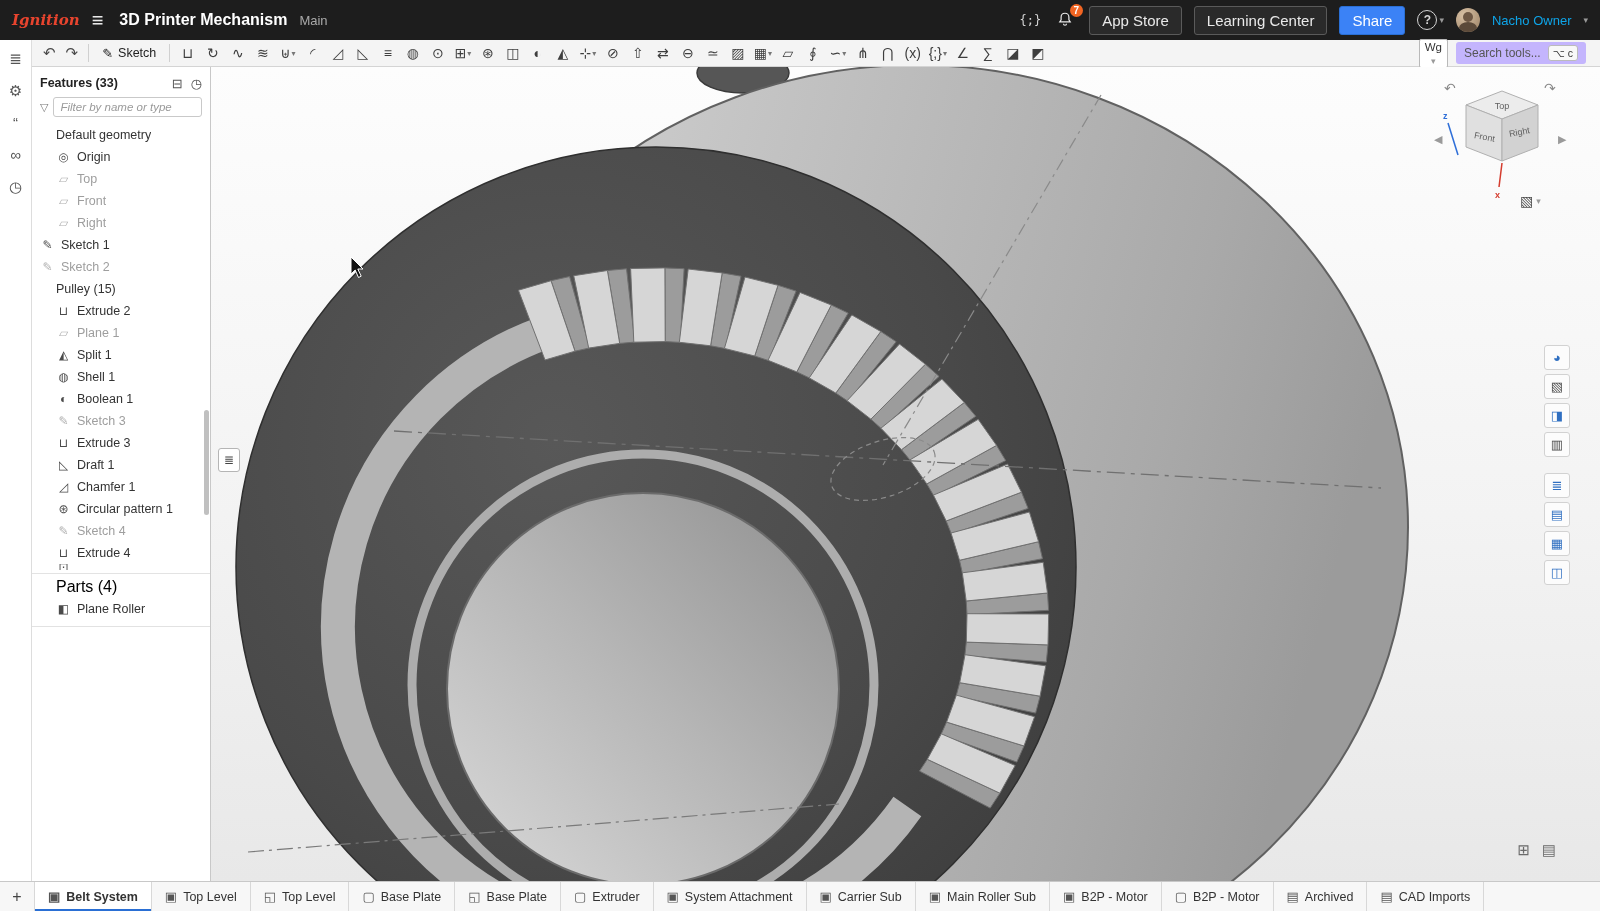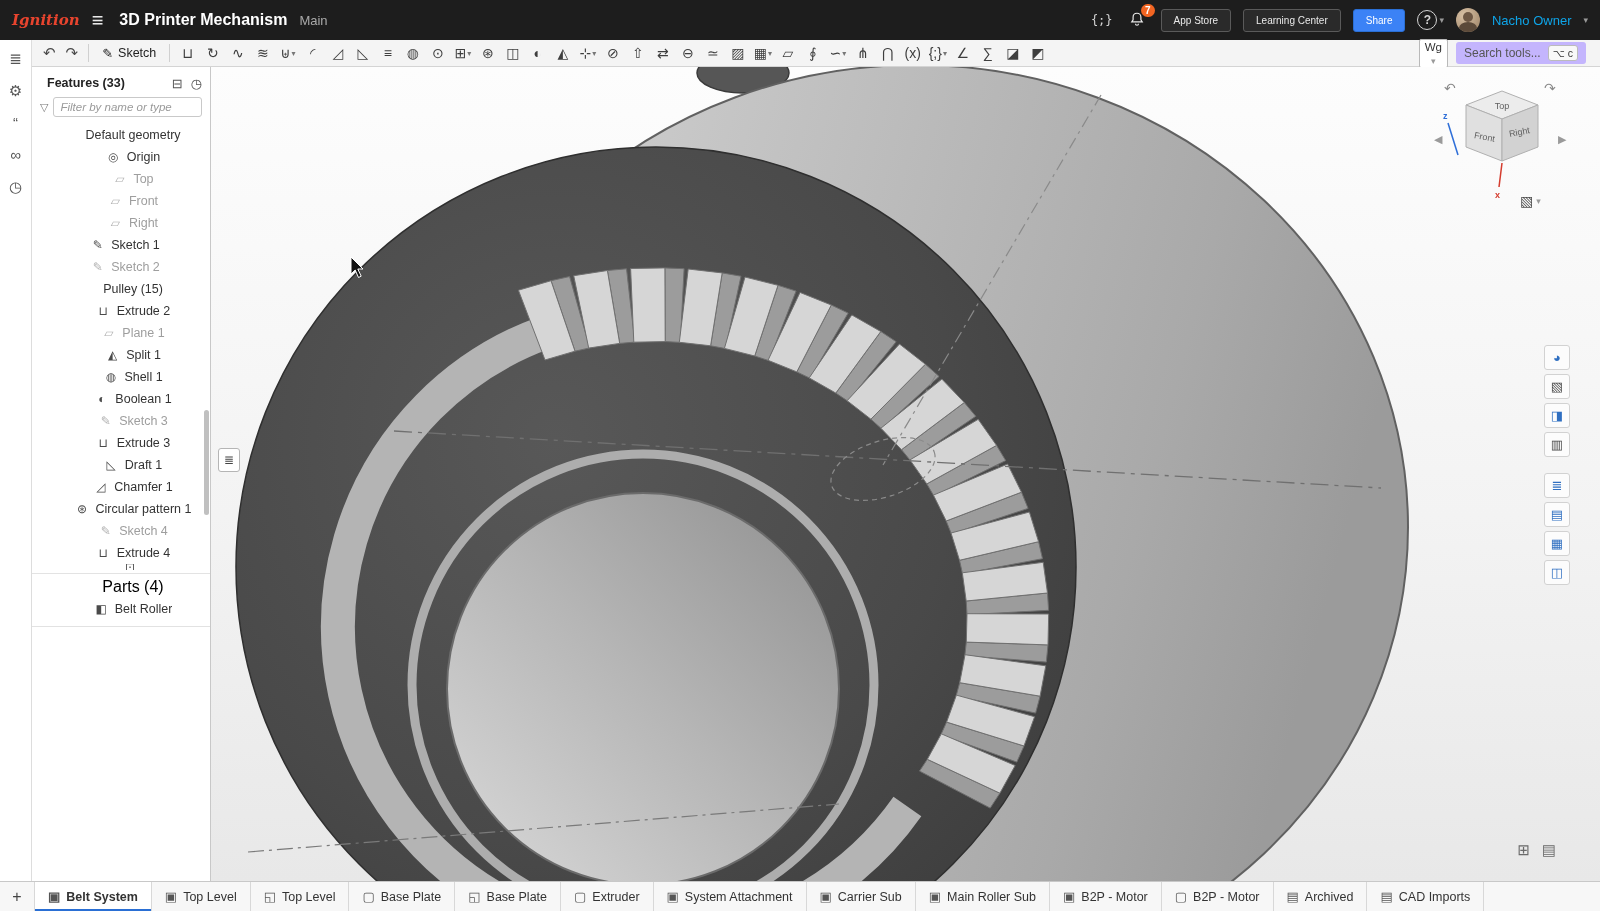"App Store" .tb-btn { font-size: 10px -> 15px }
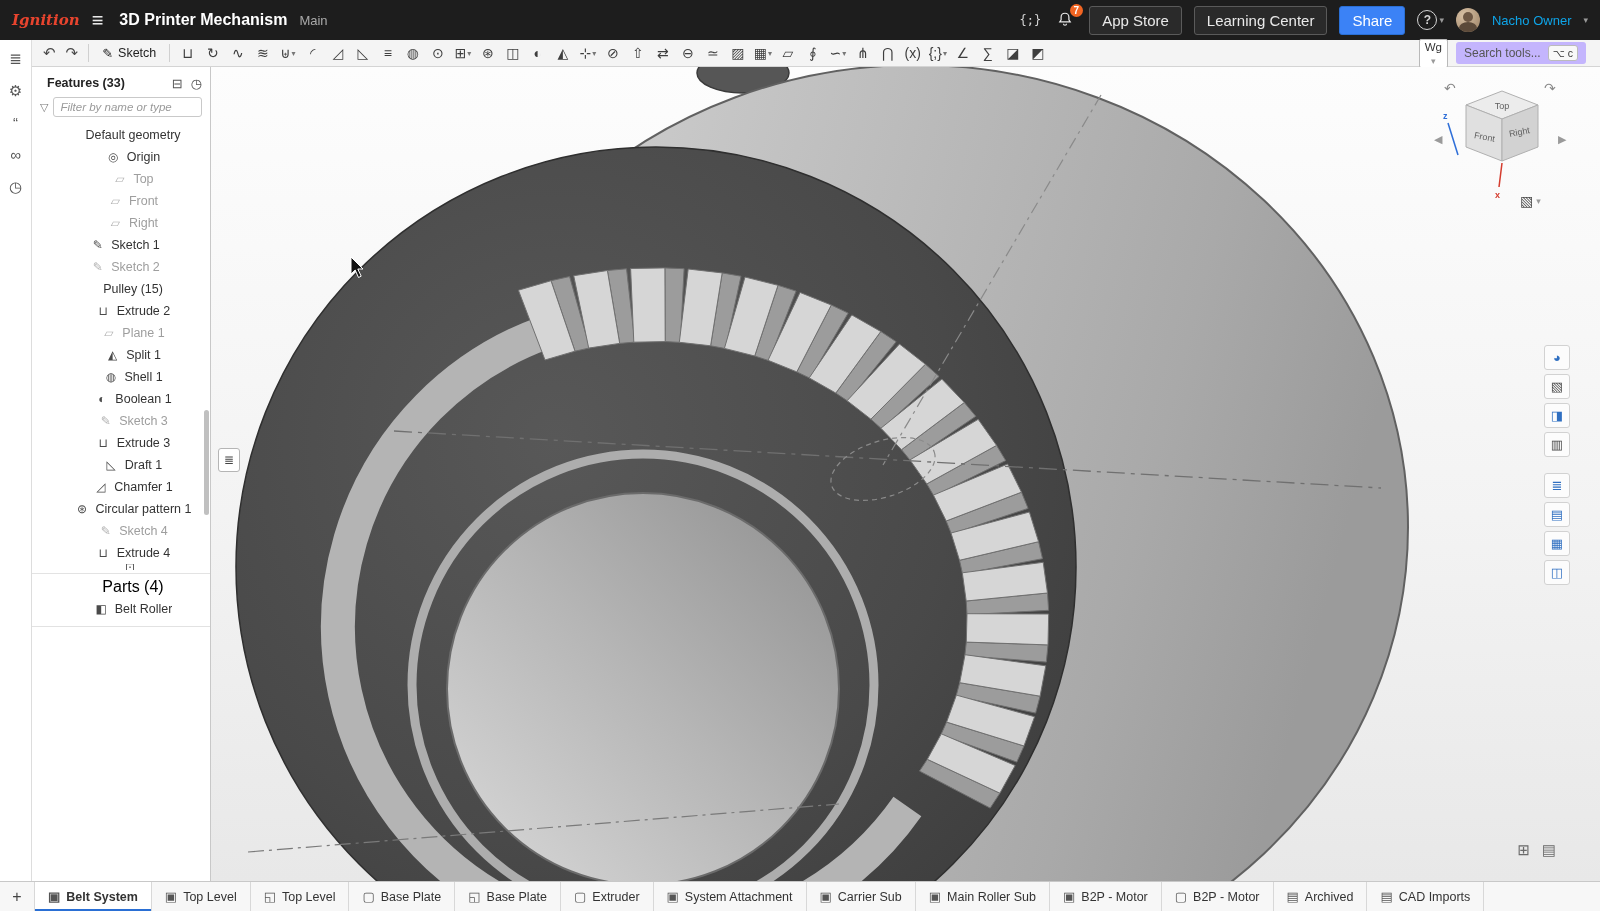"Features (33)" .fp-header { margin-left: 7px -> none }
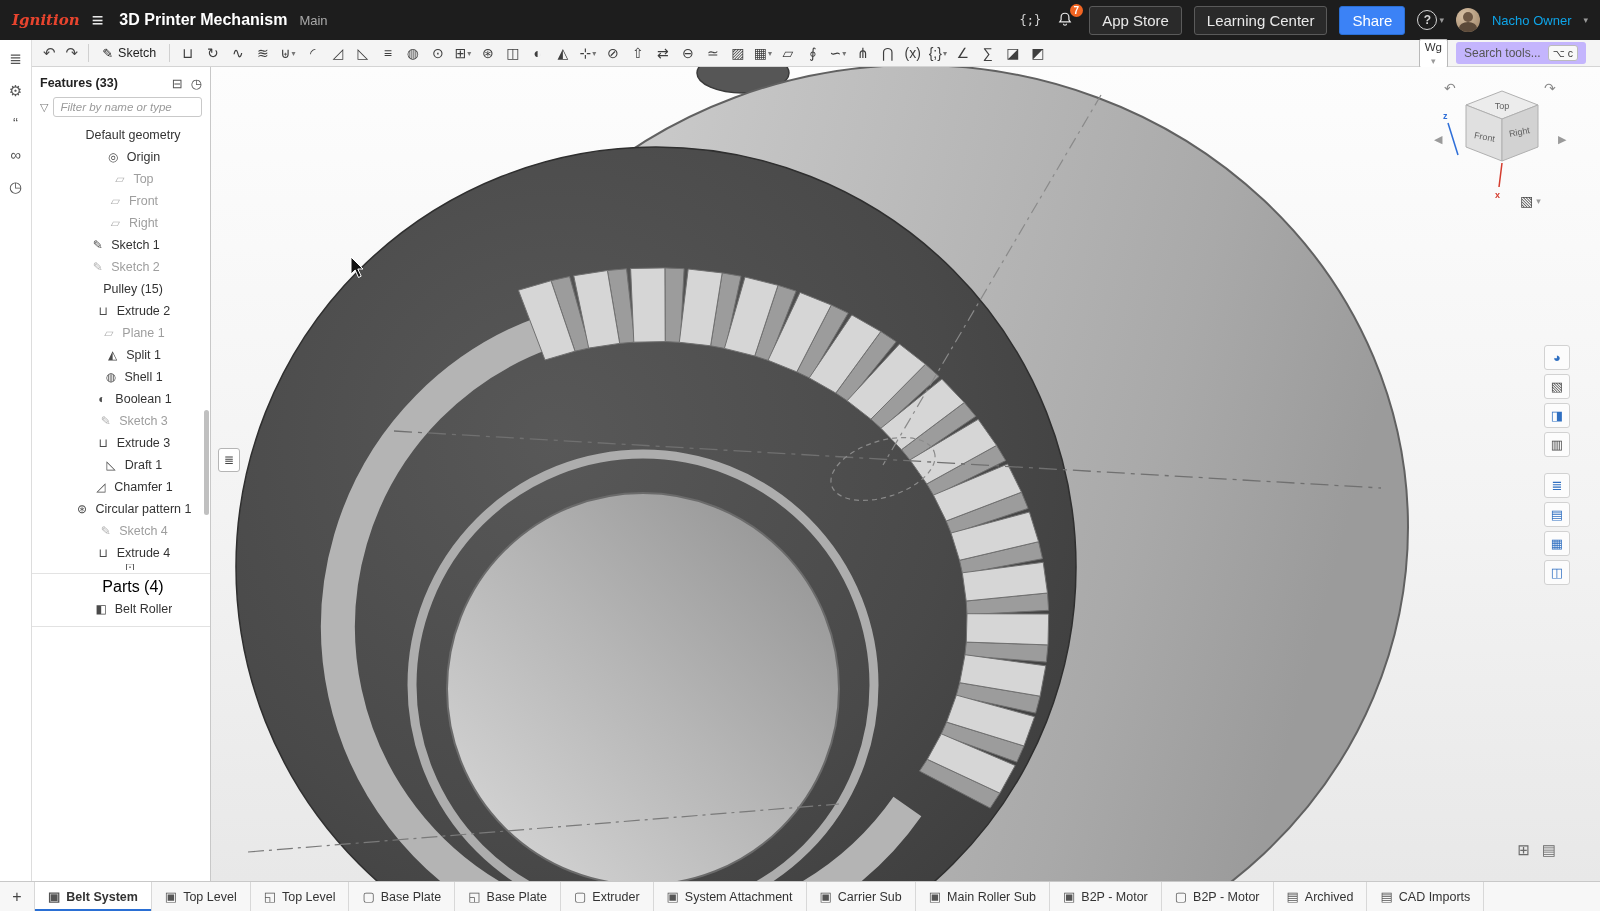"Default geometry" .row { justify-content: center -> none }
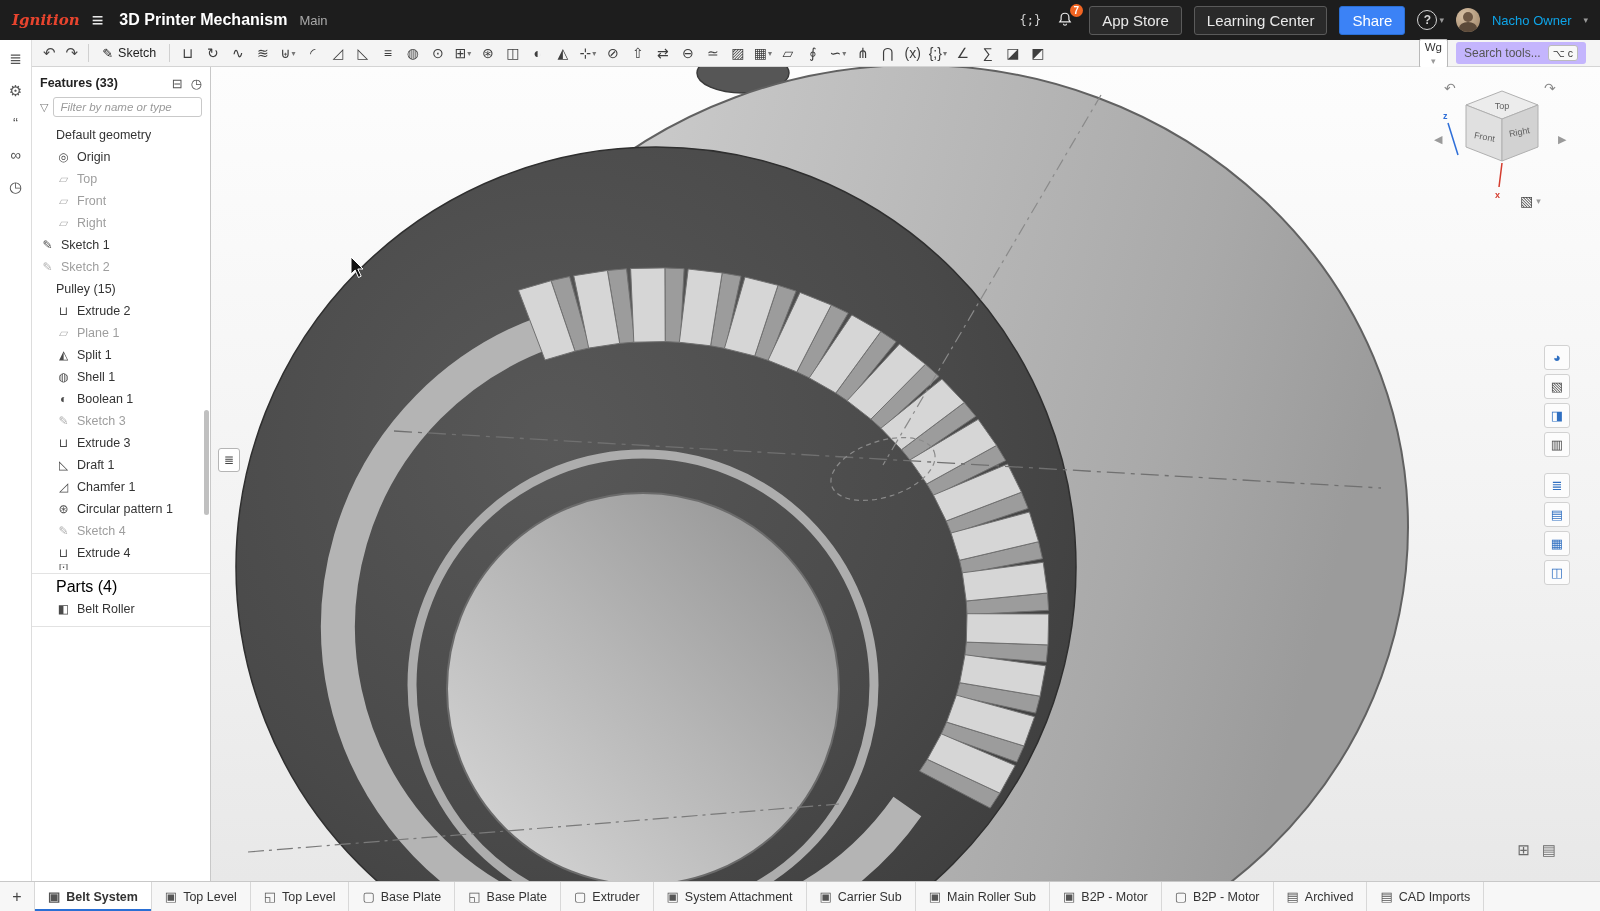"Belt Roller" span.flabel { text: Belt -> Plane }
